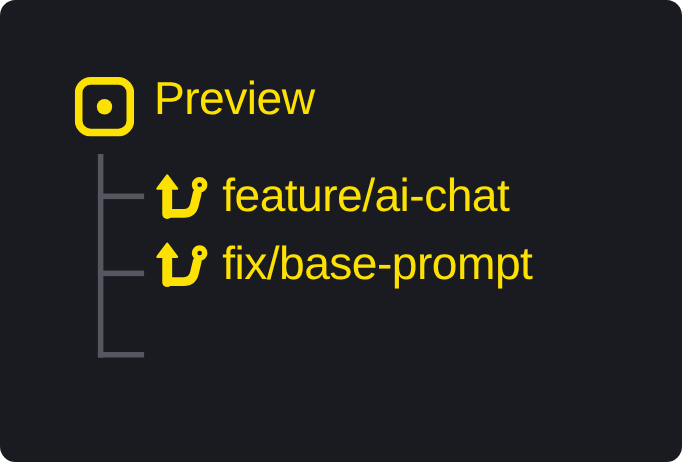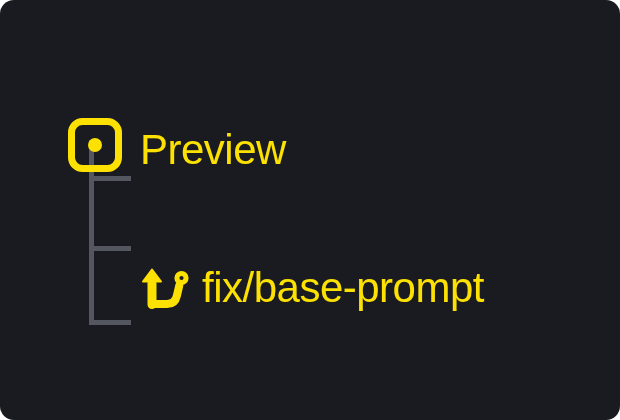"Preview" .row { align-items: flex-end -> flex-start; margin-top: 48px -> none }
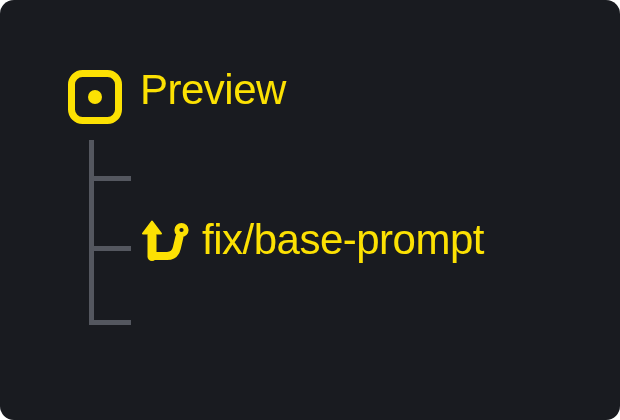"feature/ai-chat" div.row { html: none -> <div> <span> <svg> <path></path> <rect></rect> <path></path> <circle></circle> </svg> </span> <span>feature/ai-chat</span> </div> }
